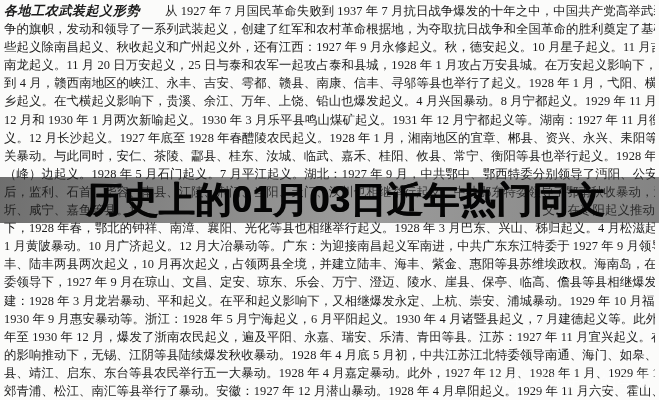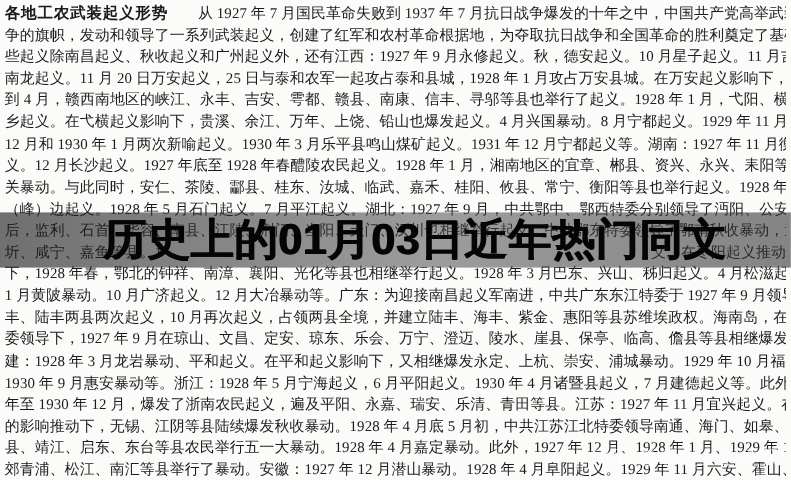"各地工农武装起义形势" .line b { font-style: none -> italic }
